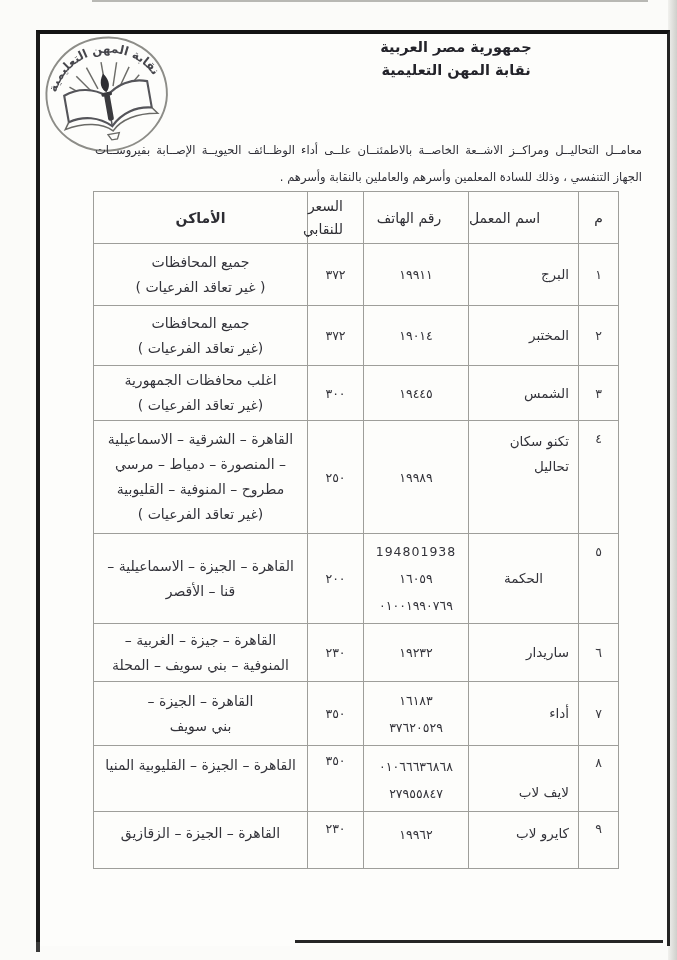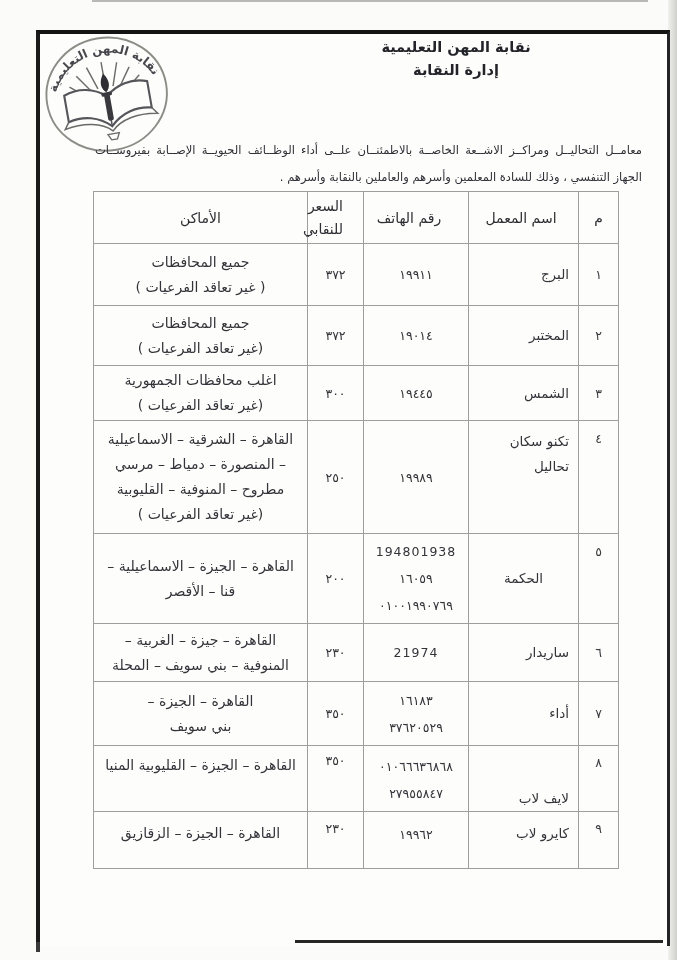"جمهورية مصر العربية" div { html: none -> <div>جمهورية مصر العربية</div> }
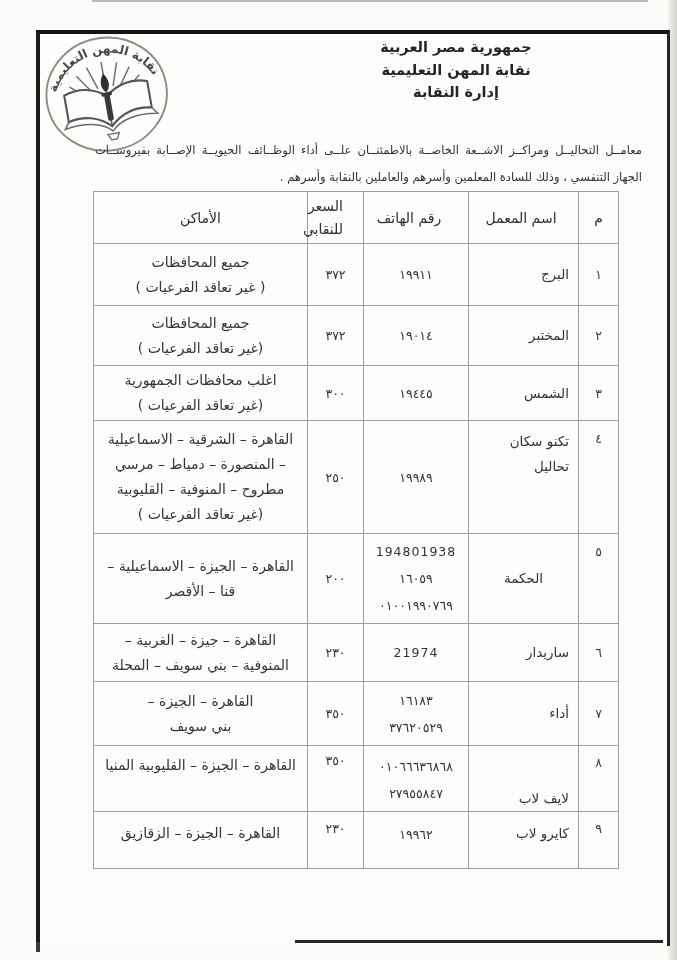"إدارة النقابة" div { html: <div>إدارة النقابة</div> -> none }
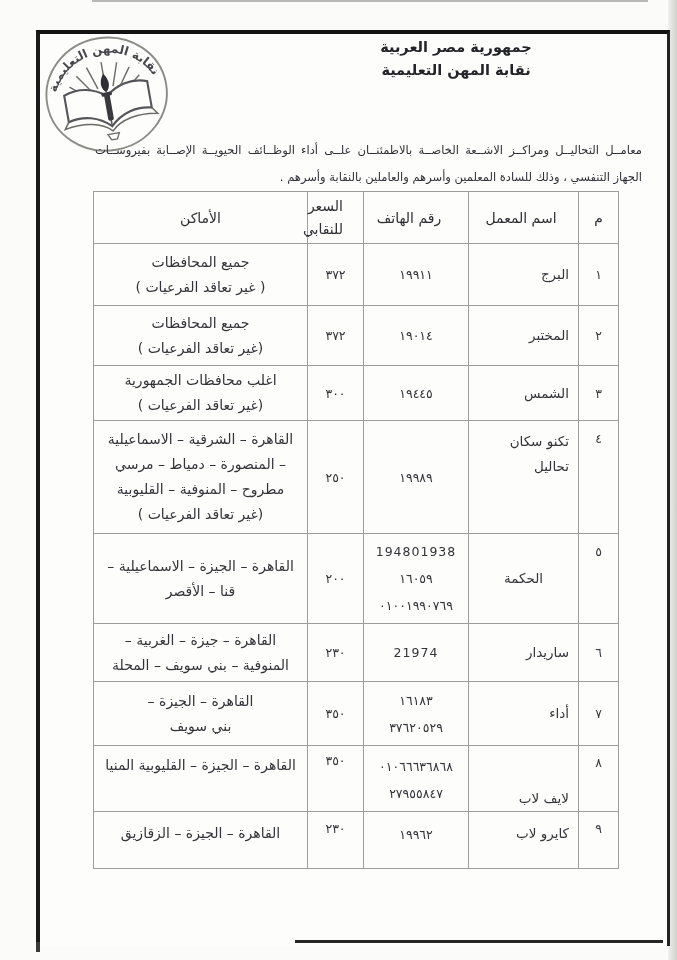"الأماكن" .h-places { font-weight: none -> bold }
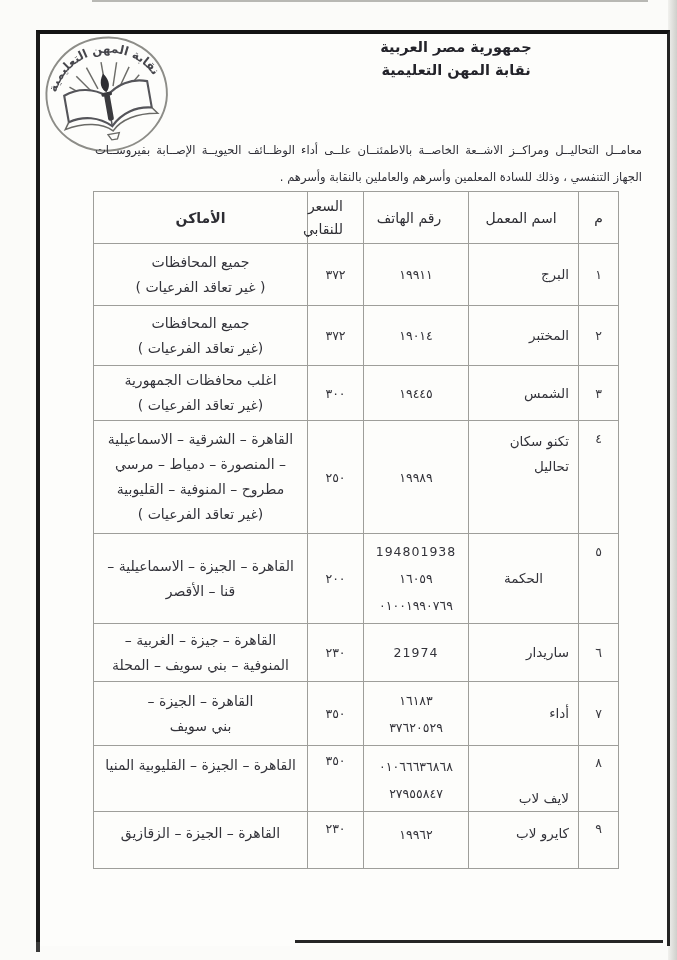"اسم المعمل" .h-name { text-align: center -> left }
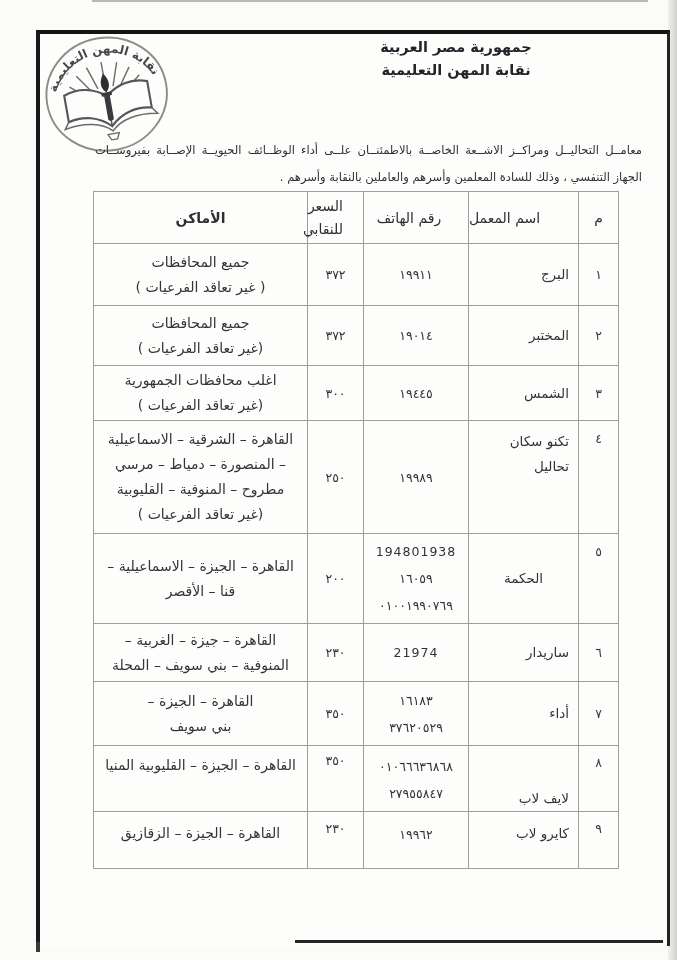"21974" div.cell-line { text: 21974 -> ١٩٢٣٢ }
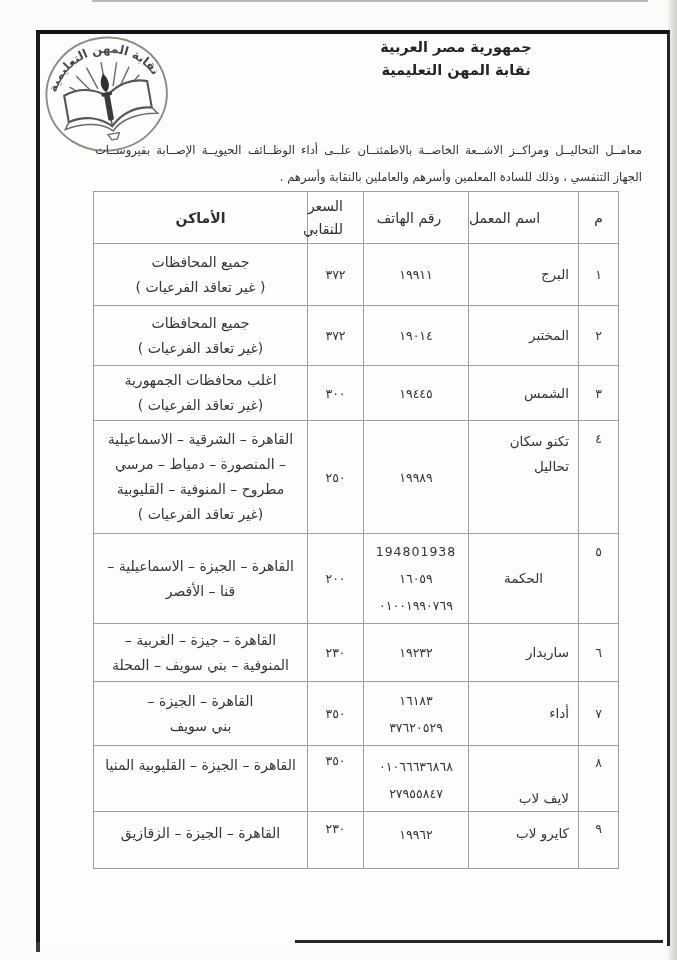"لايف لاب" tbody tr:nth-child(8) .c-name { padding-bottom: 0 -> 6px }
